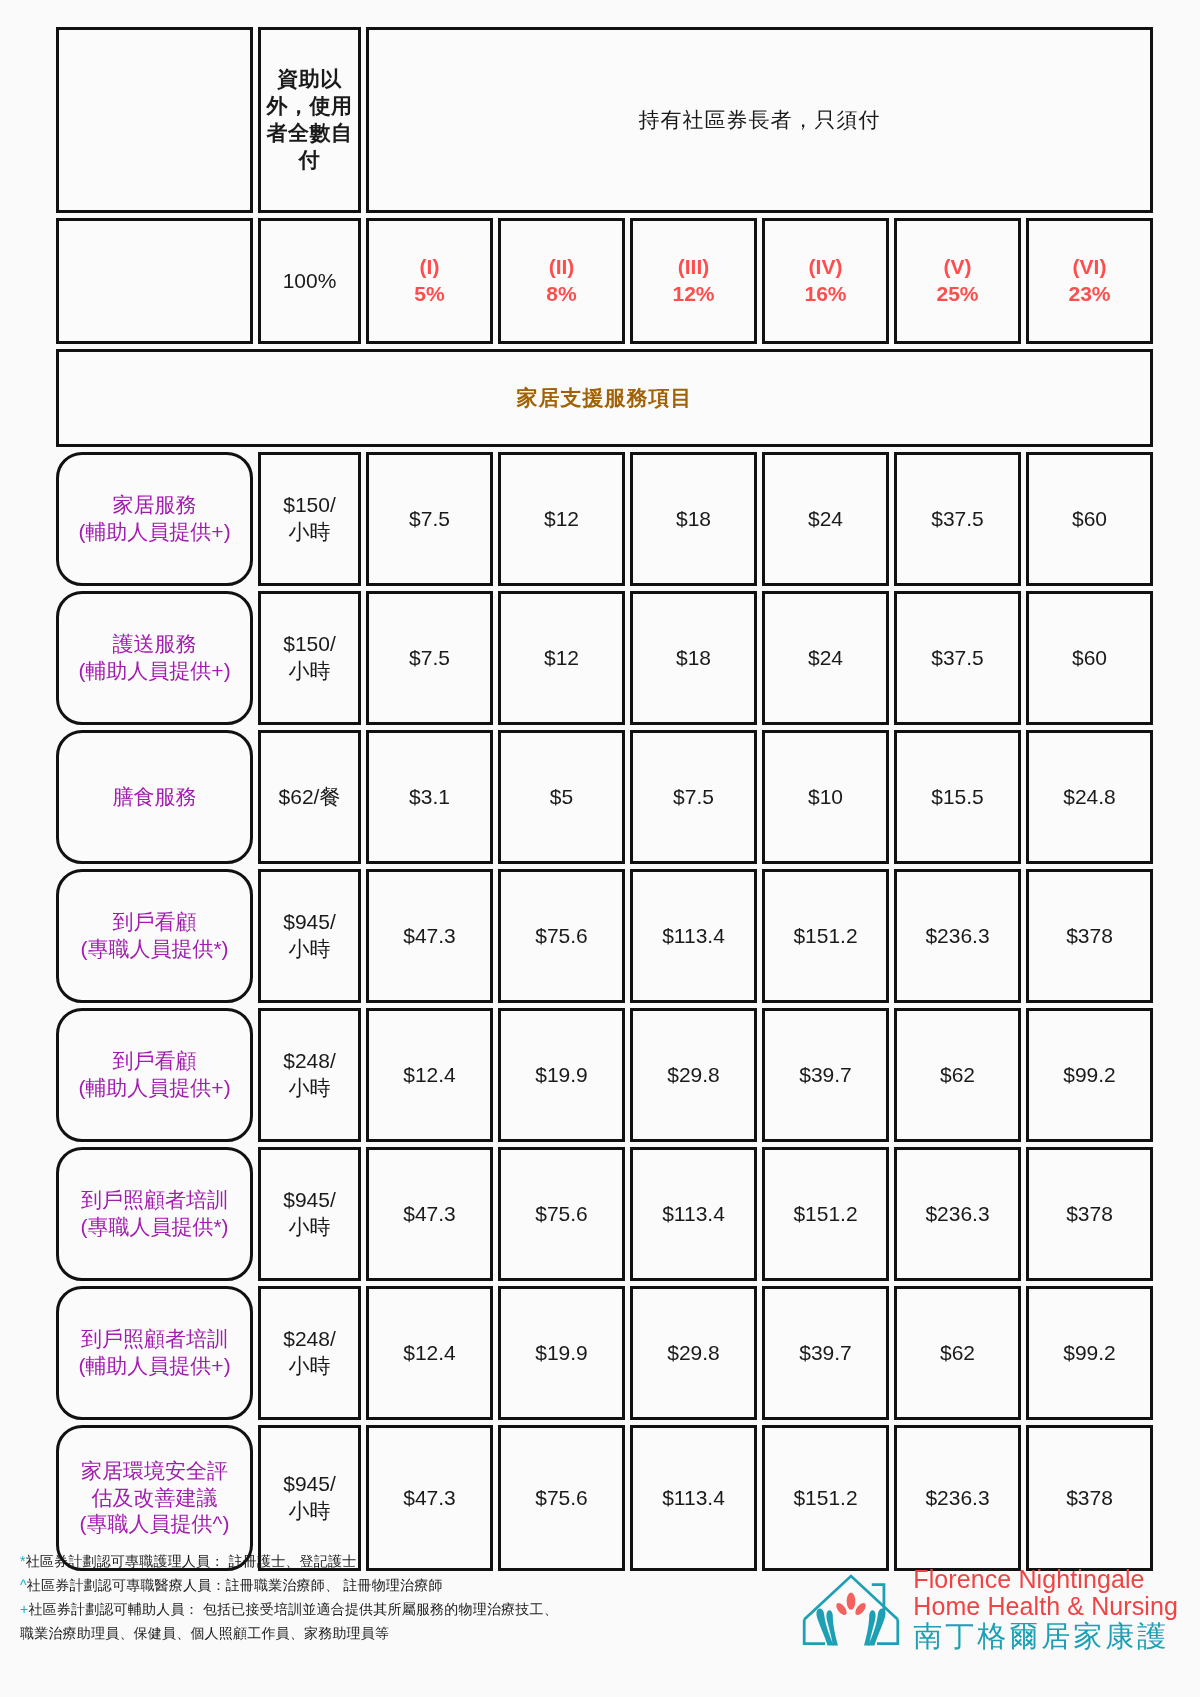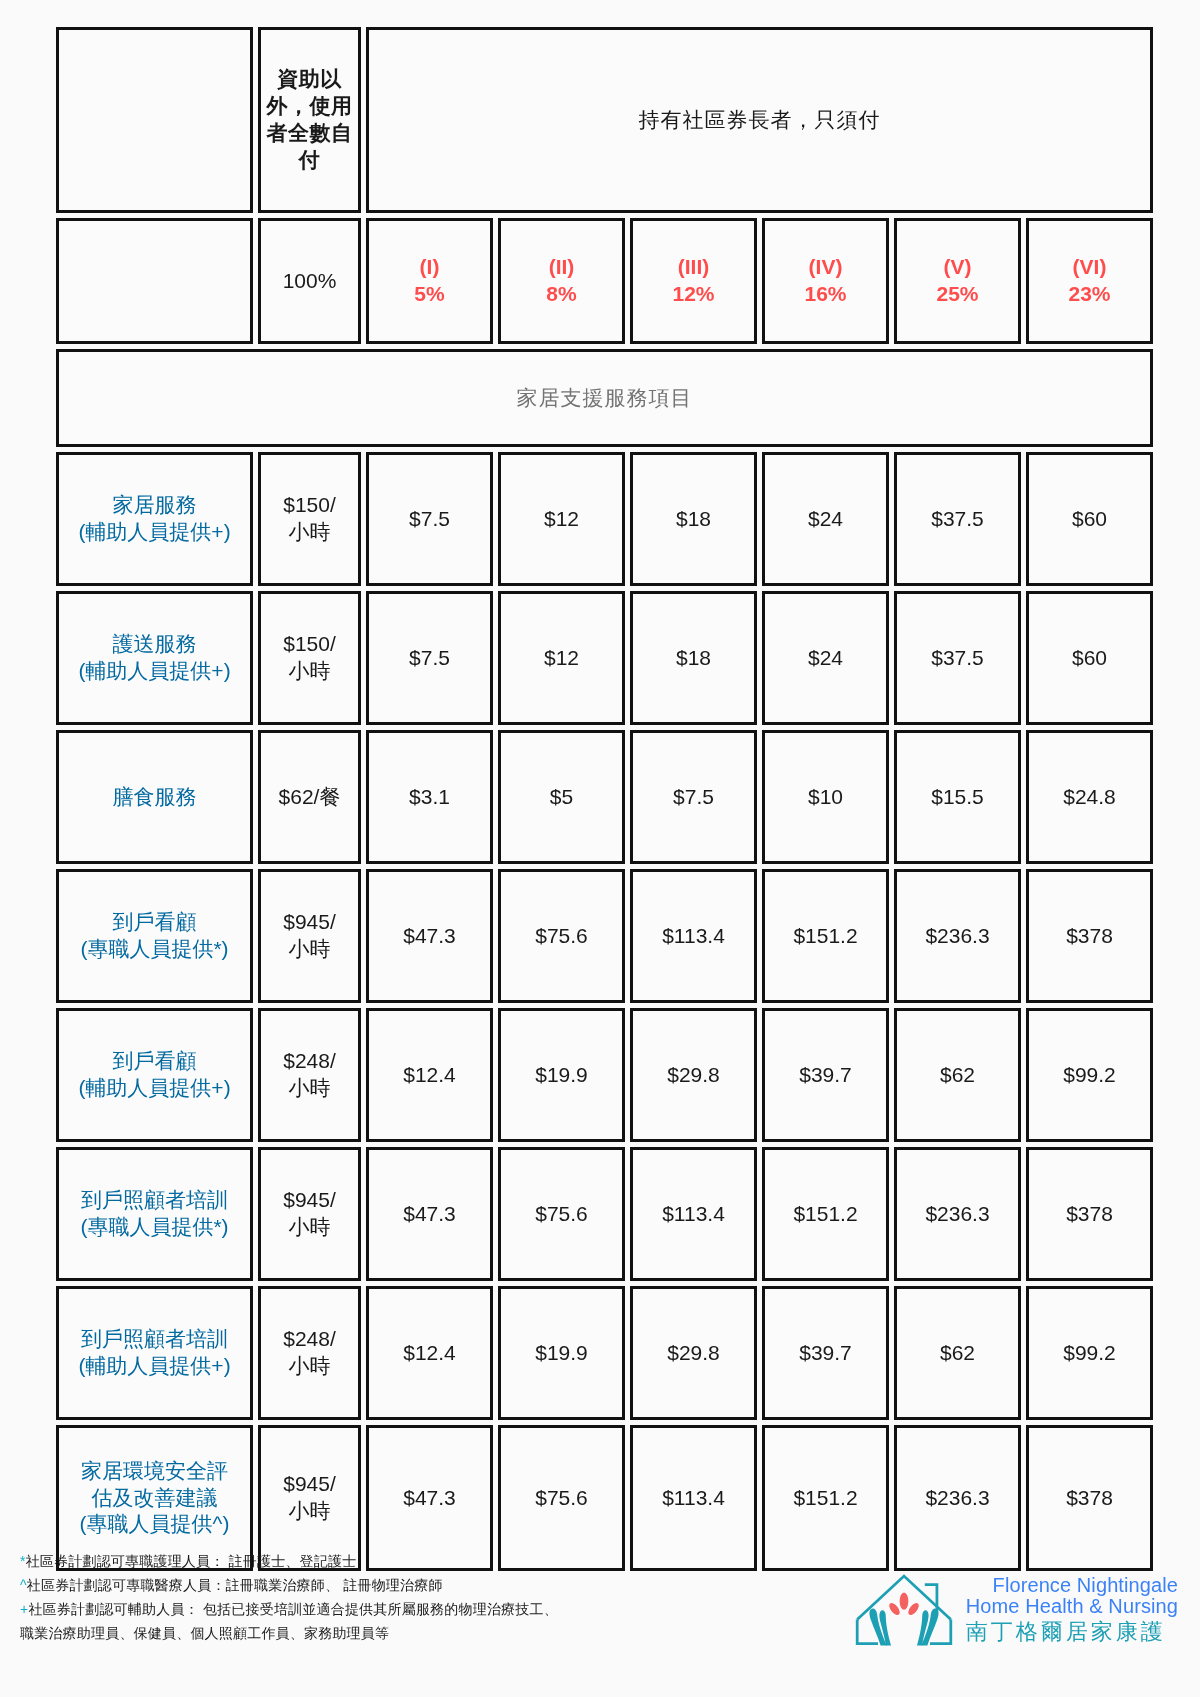"家居支援服務項目" td.section-head { color: #737373 -> #a16207; font-weight: normal -> bold }
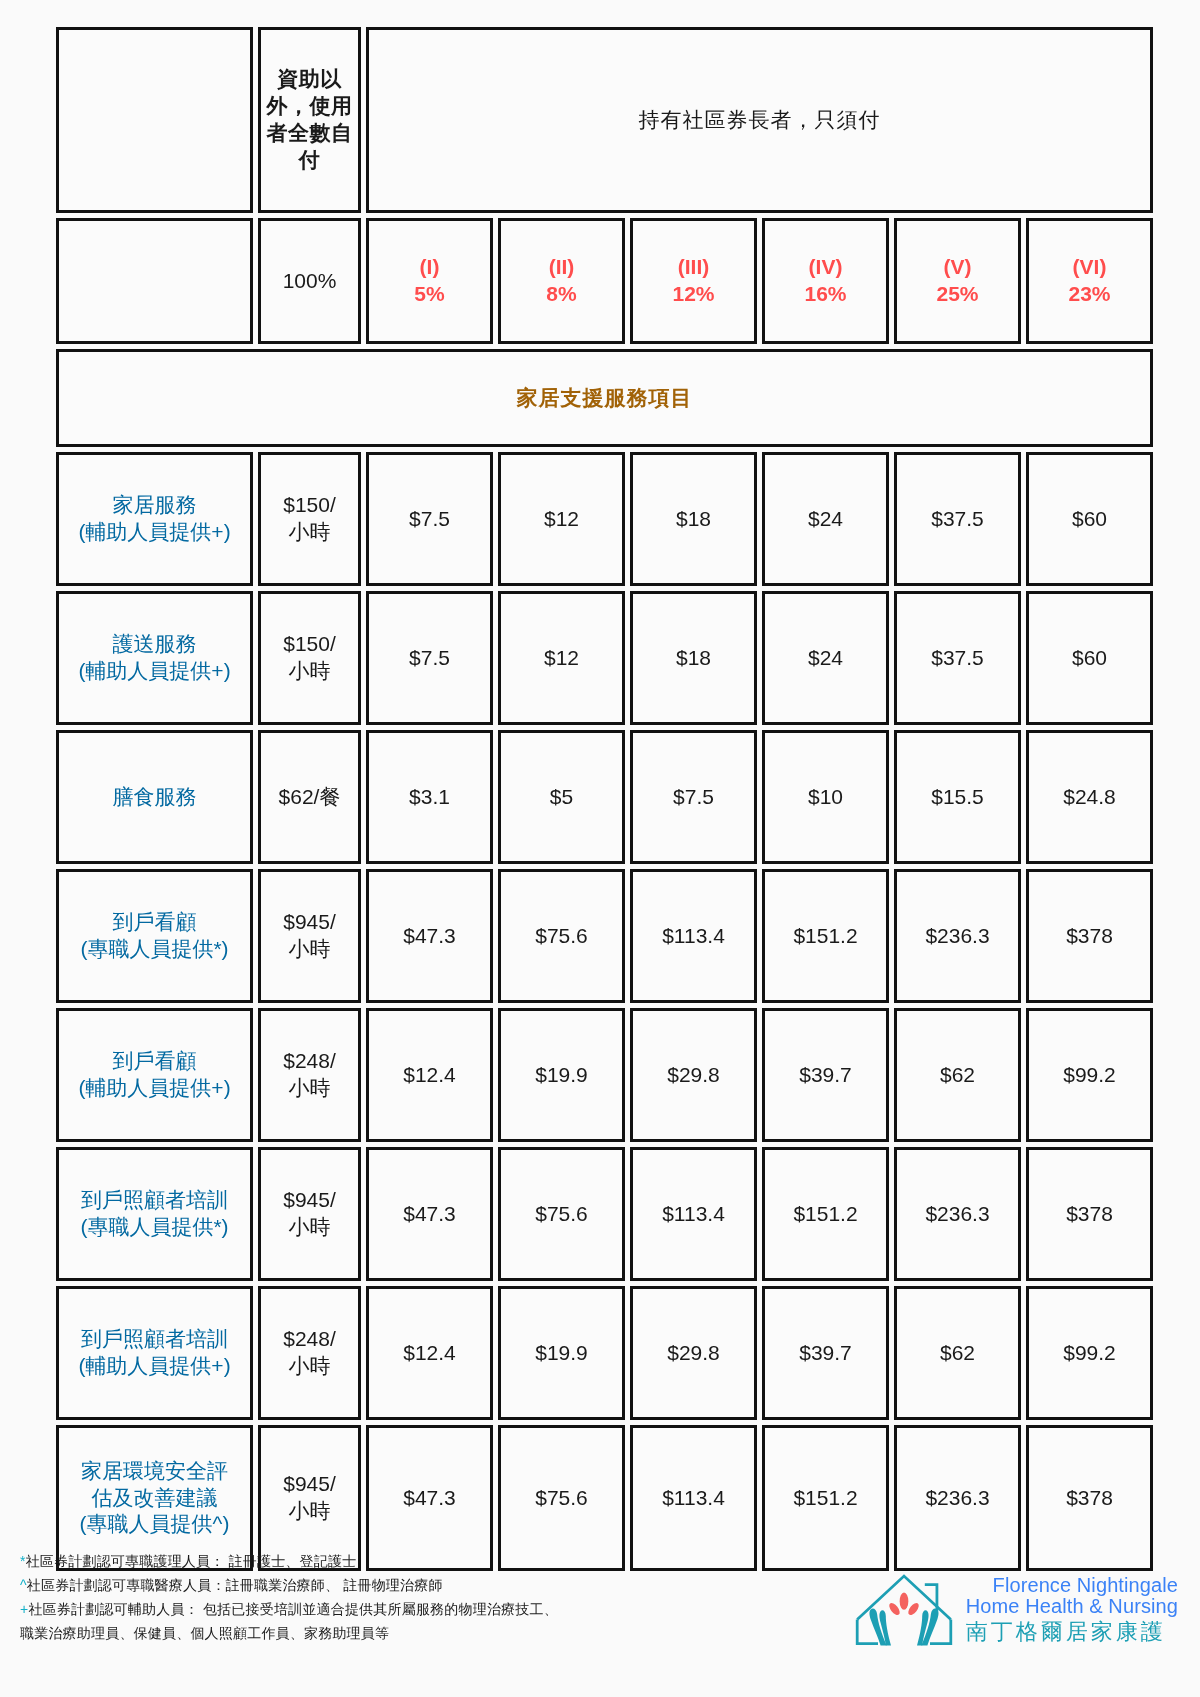"家居服務" td.service-name { border-radius: none -> 26px; color: #0369a1 -> #a21caf }
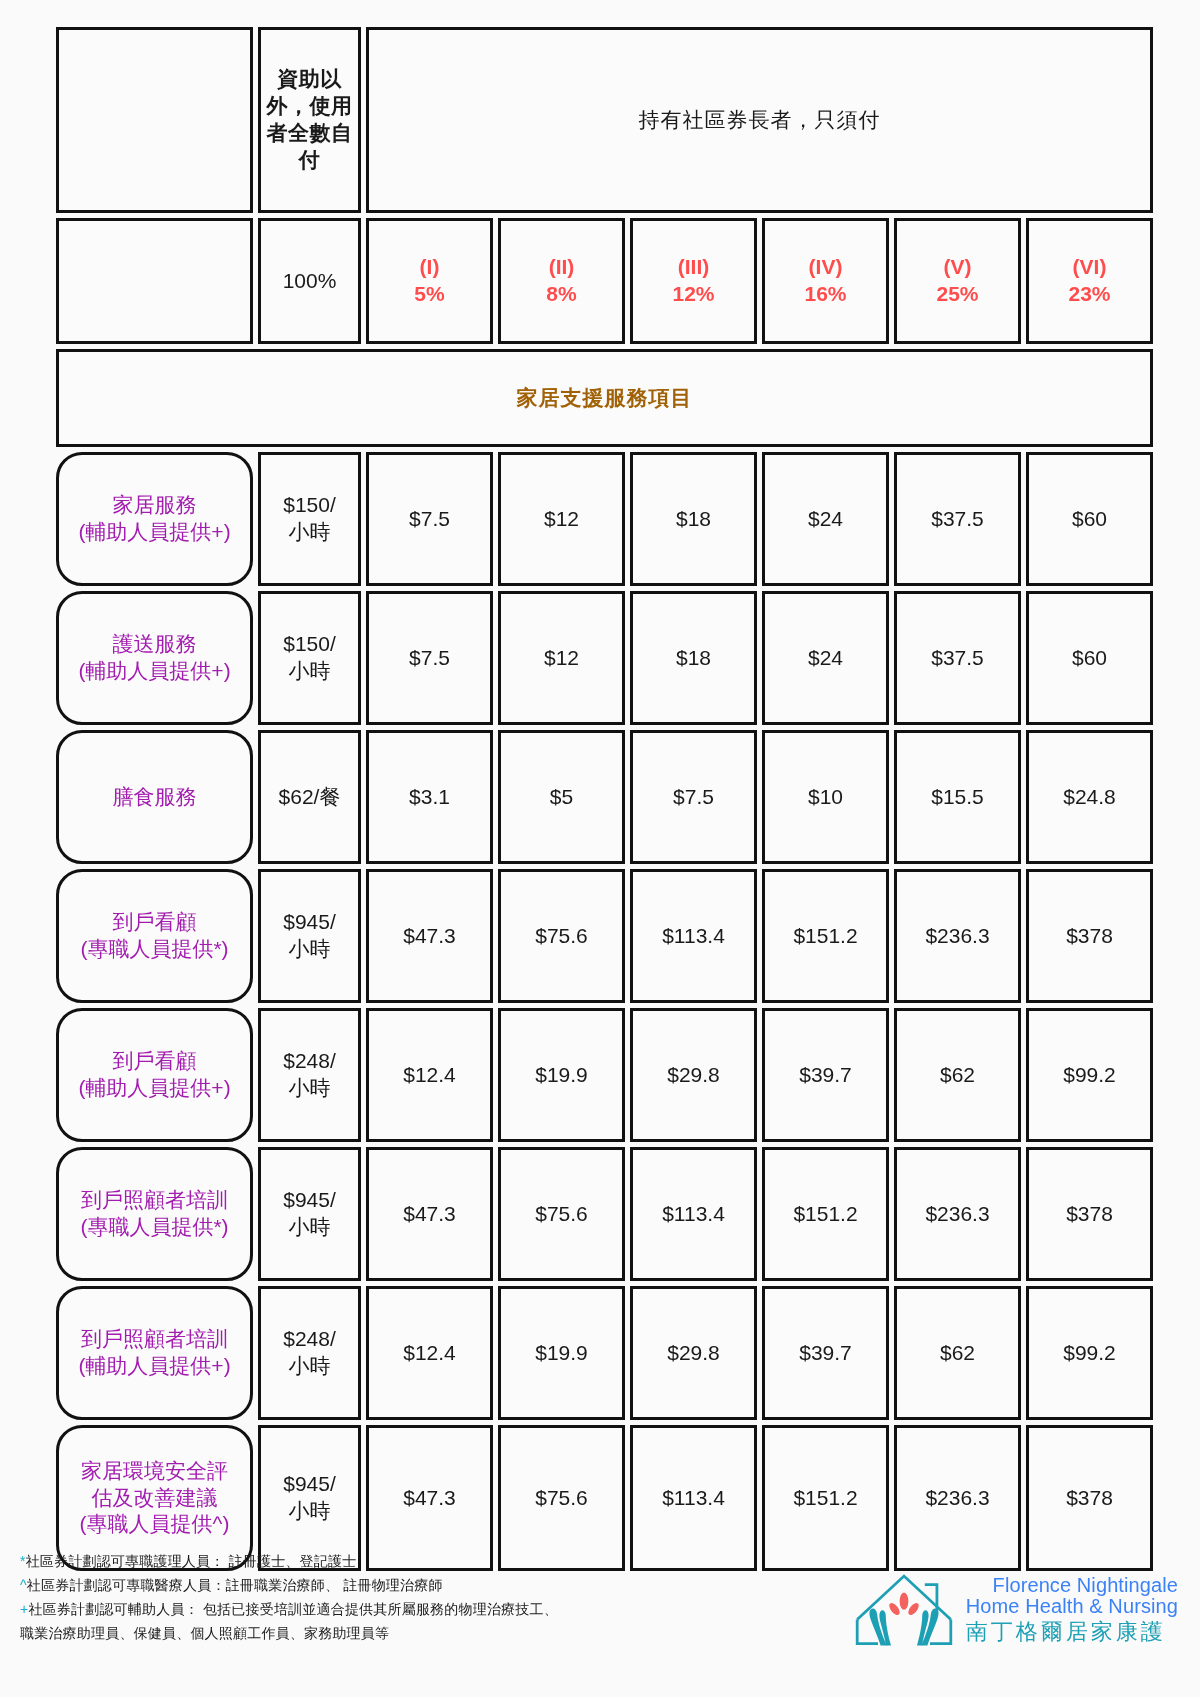"Florence Nightingale" .logo-text .en { color: #3b82f6 -> #ef4444; font-size: 20px -> 25px; text-align: right -> none }
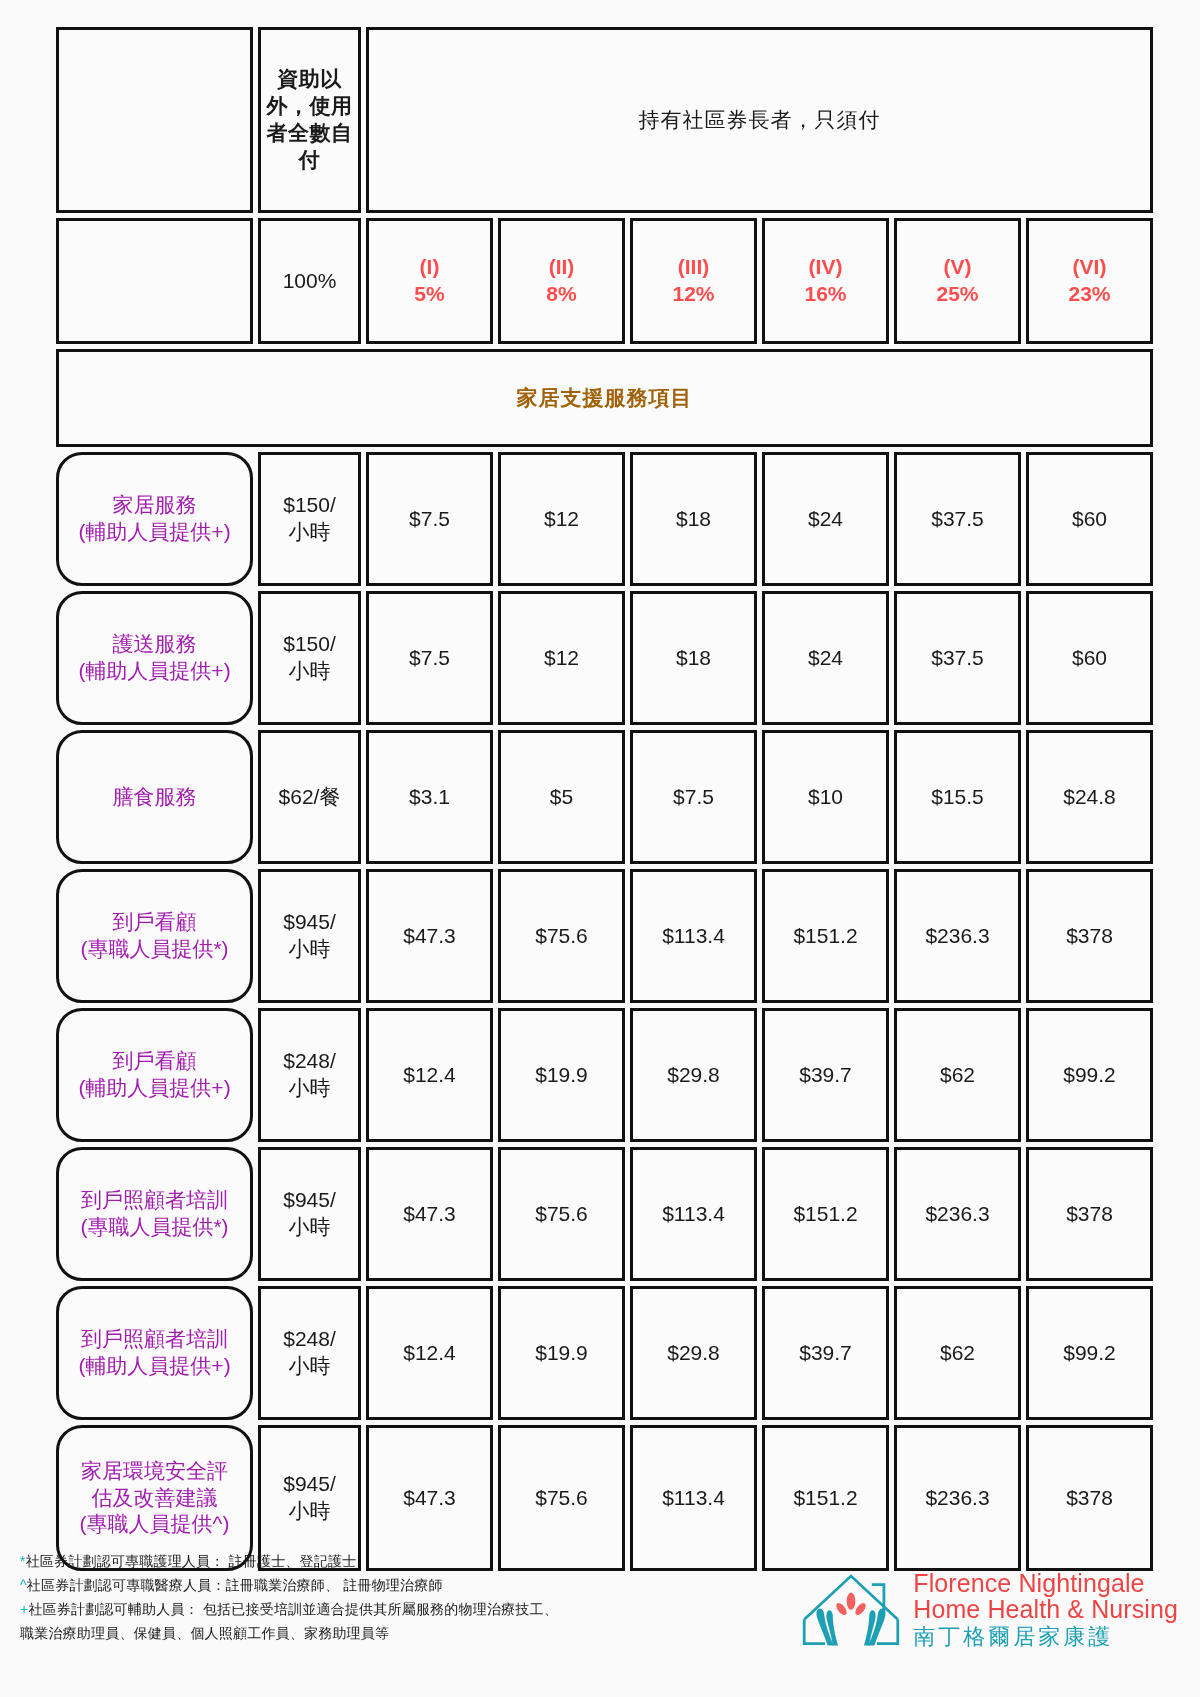"南丁格爾居家康護" .logo-text .zh { font-size: 22px -> 29px }
